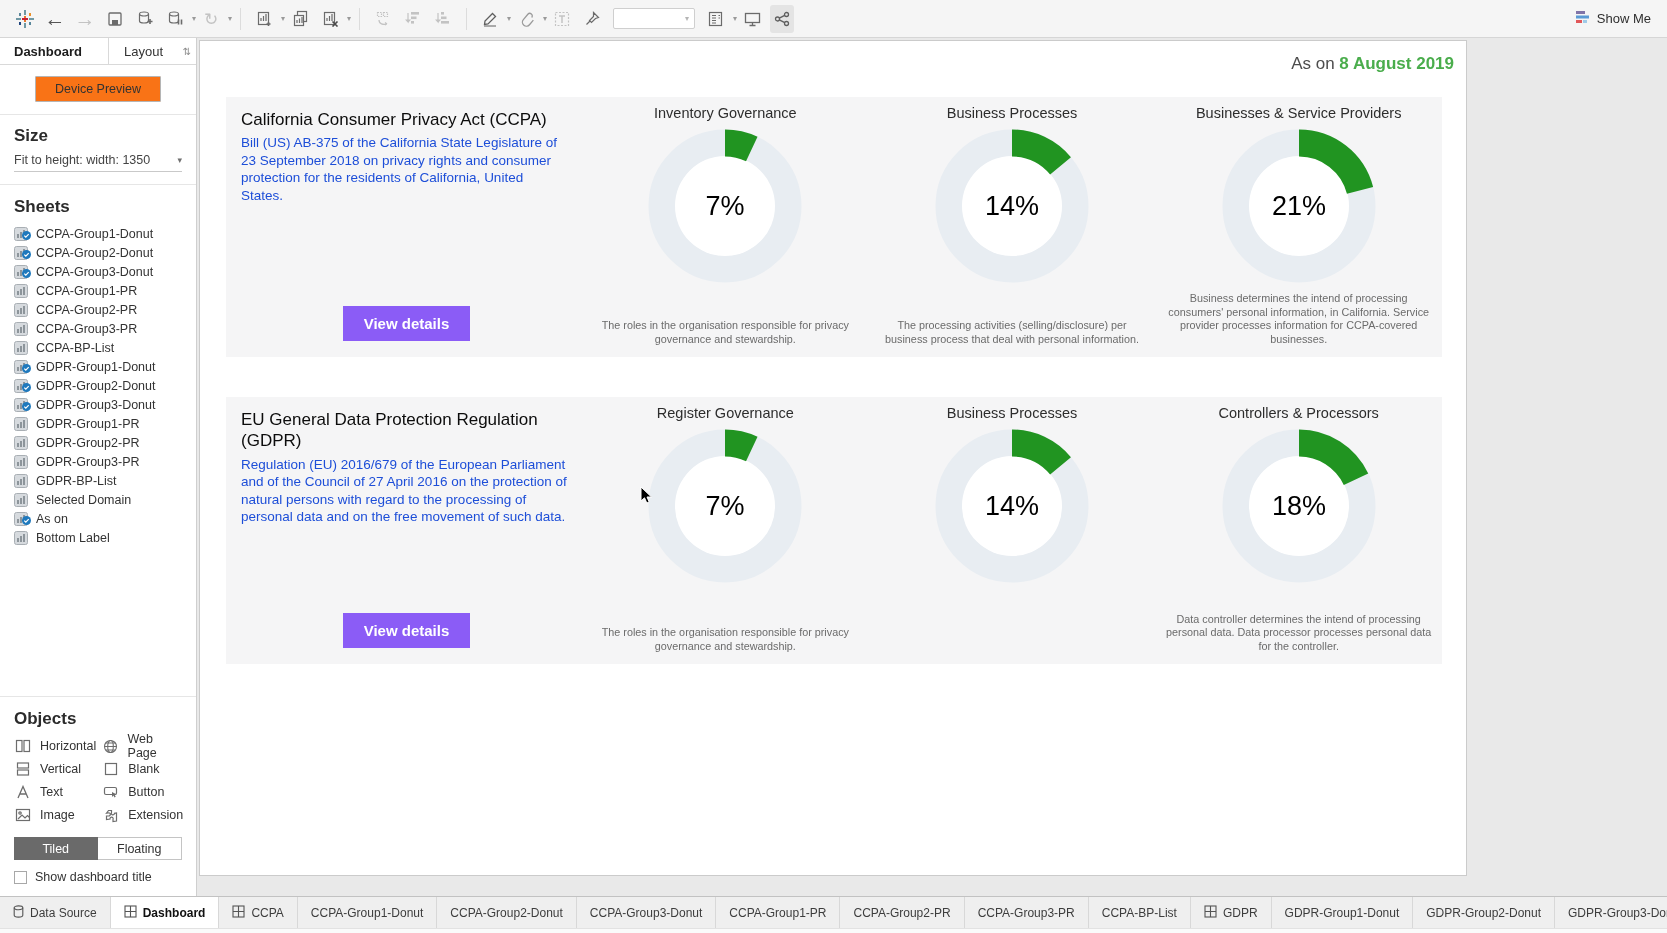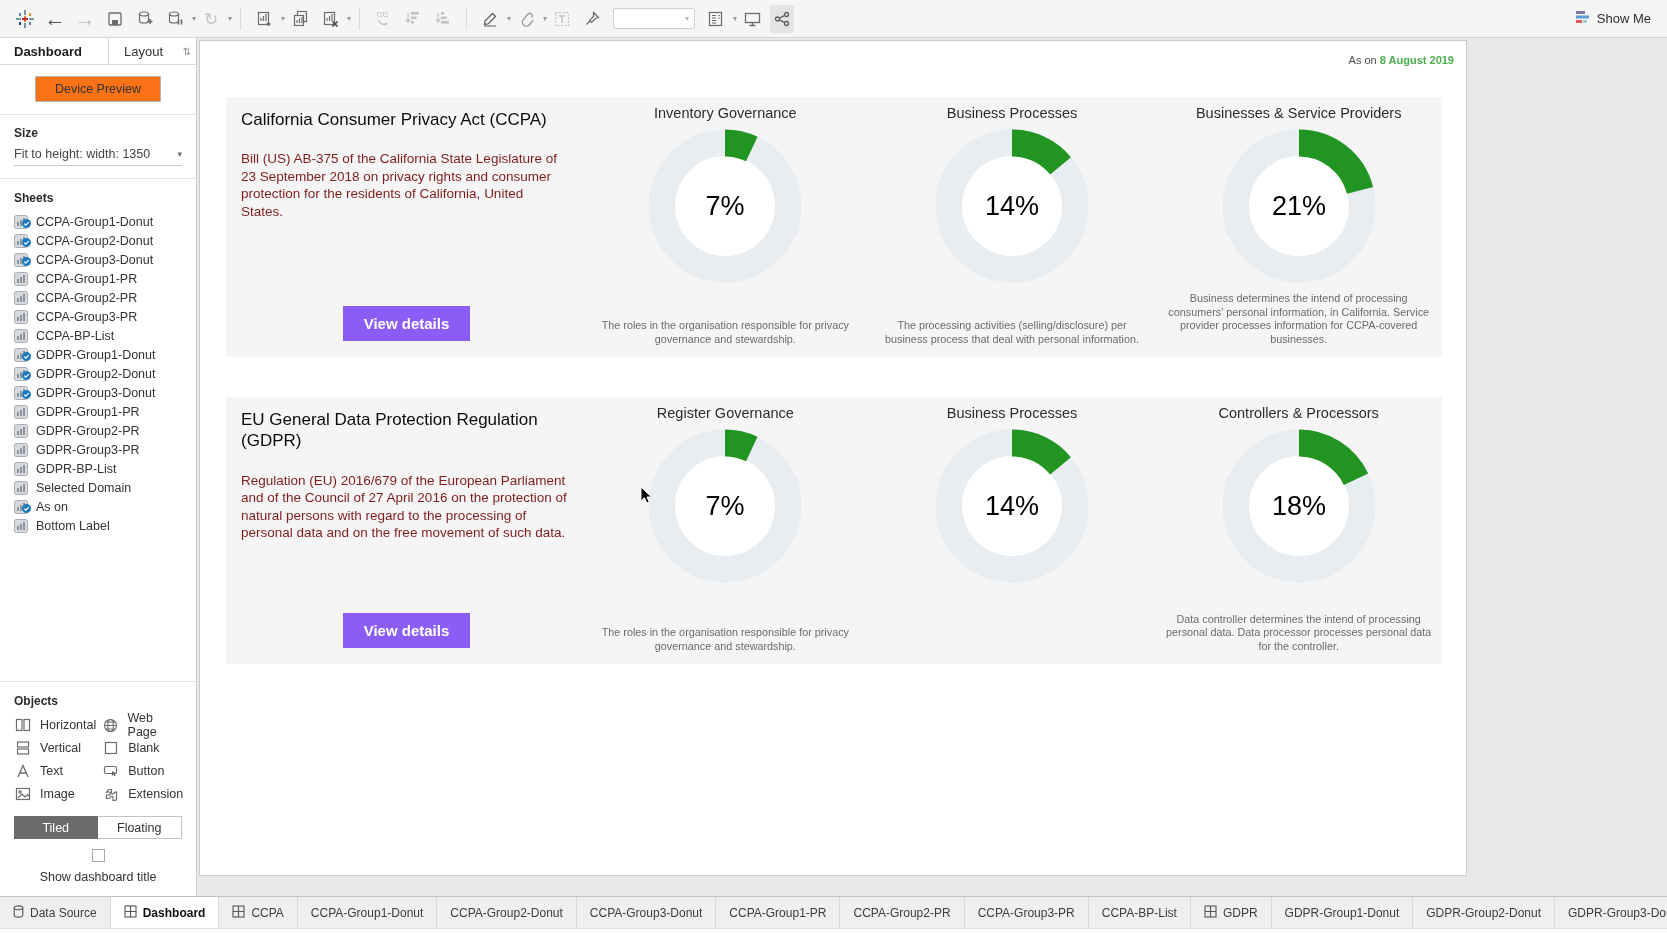"As on 8 August 2019" #as-on { font-size: 11px -> 17px }
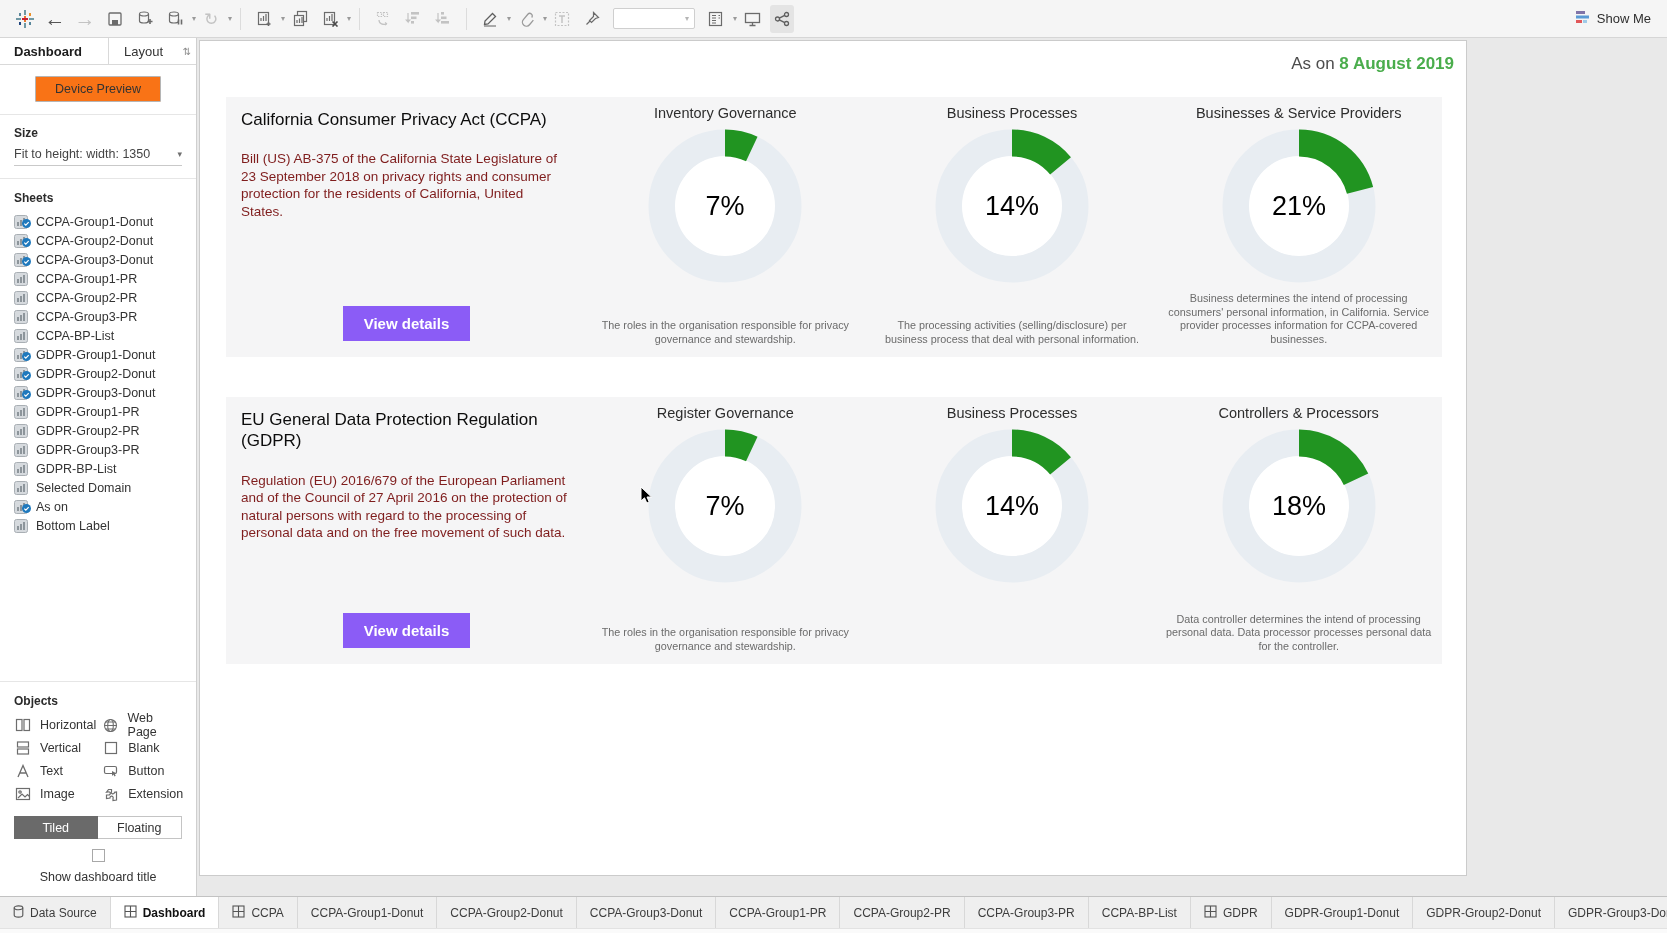"Size" .sec-label { font-size: 12px -> 17px }
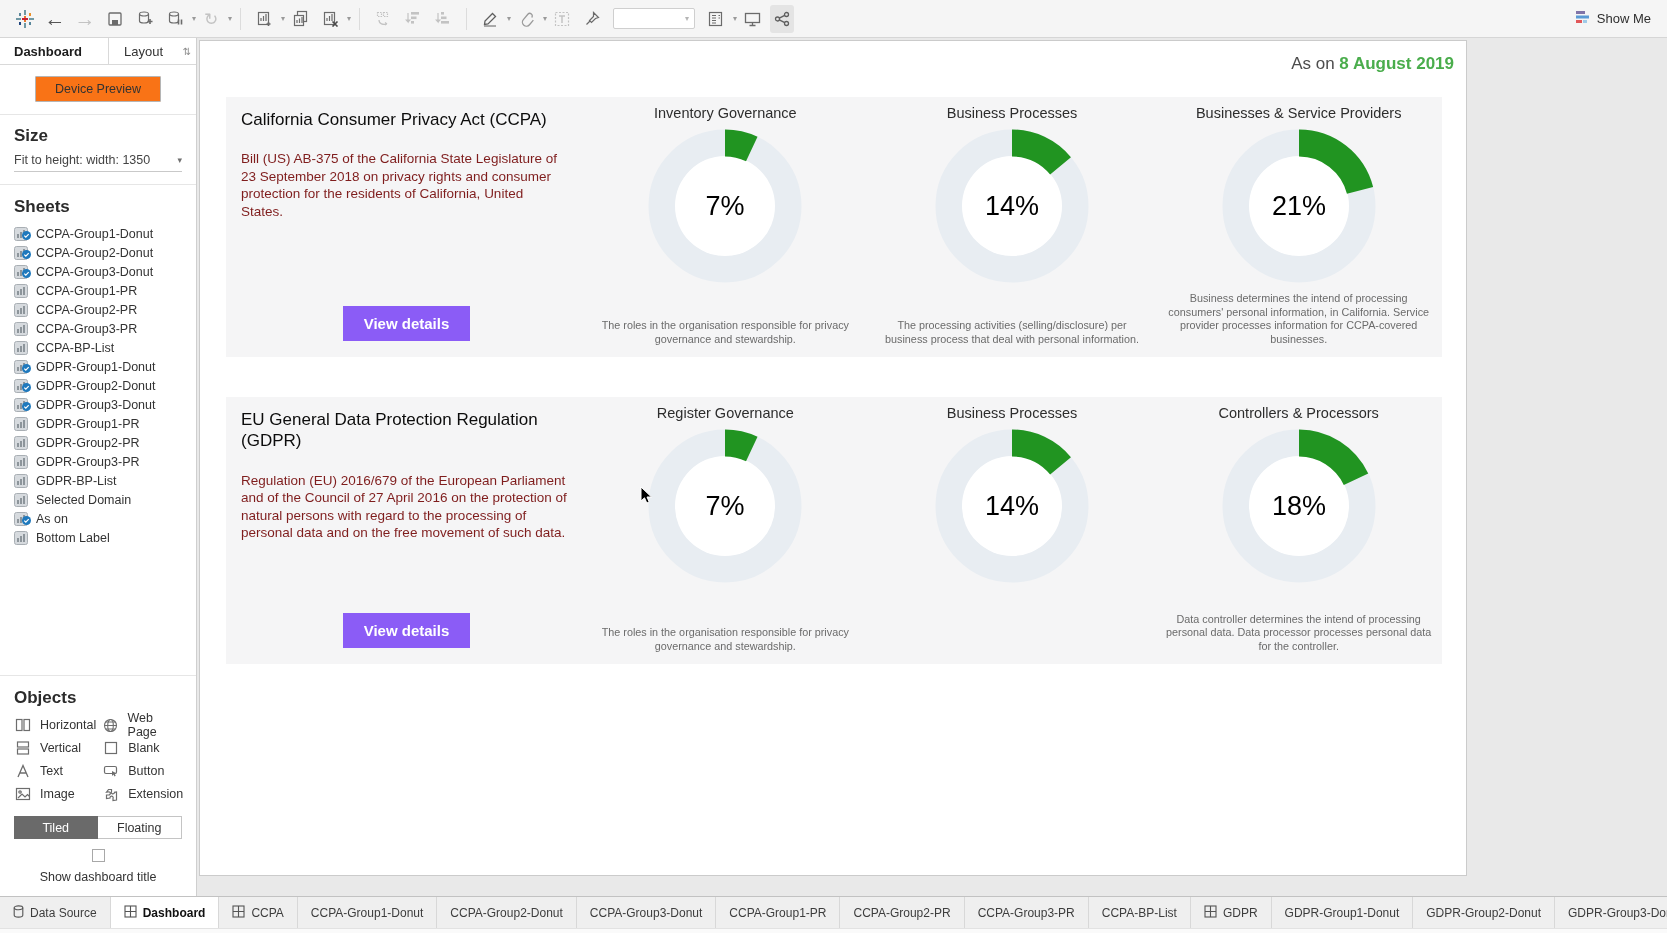"Bill (US) AB-375 of the" .sec-desc { color: #7f1d1d -> #1d4ed8; margin-top: 20px -> 4px }
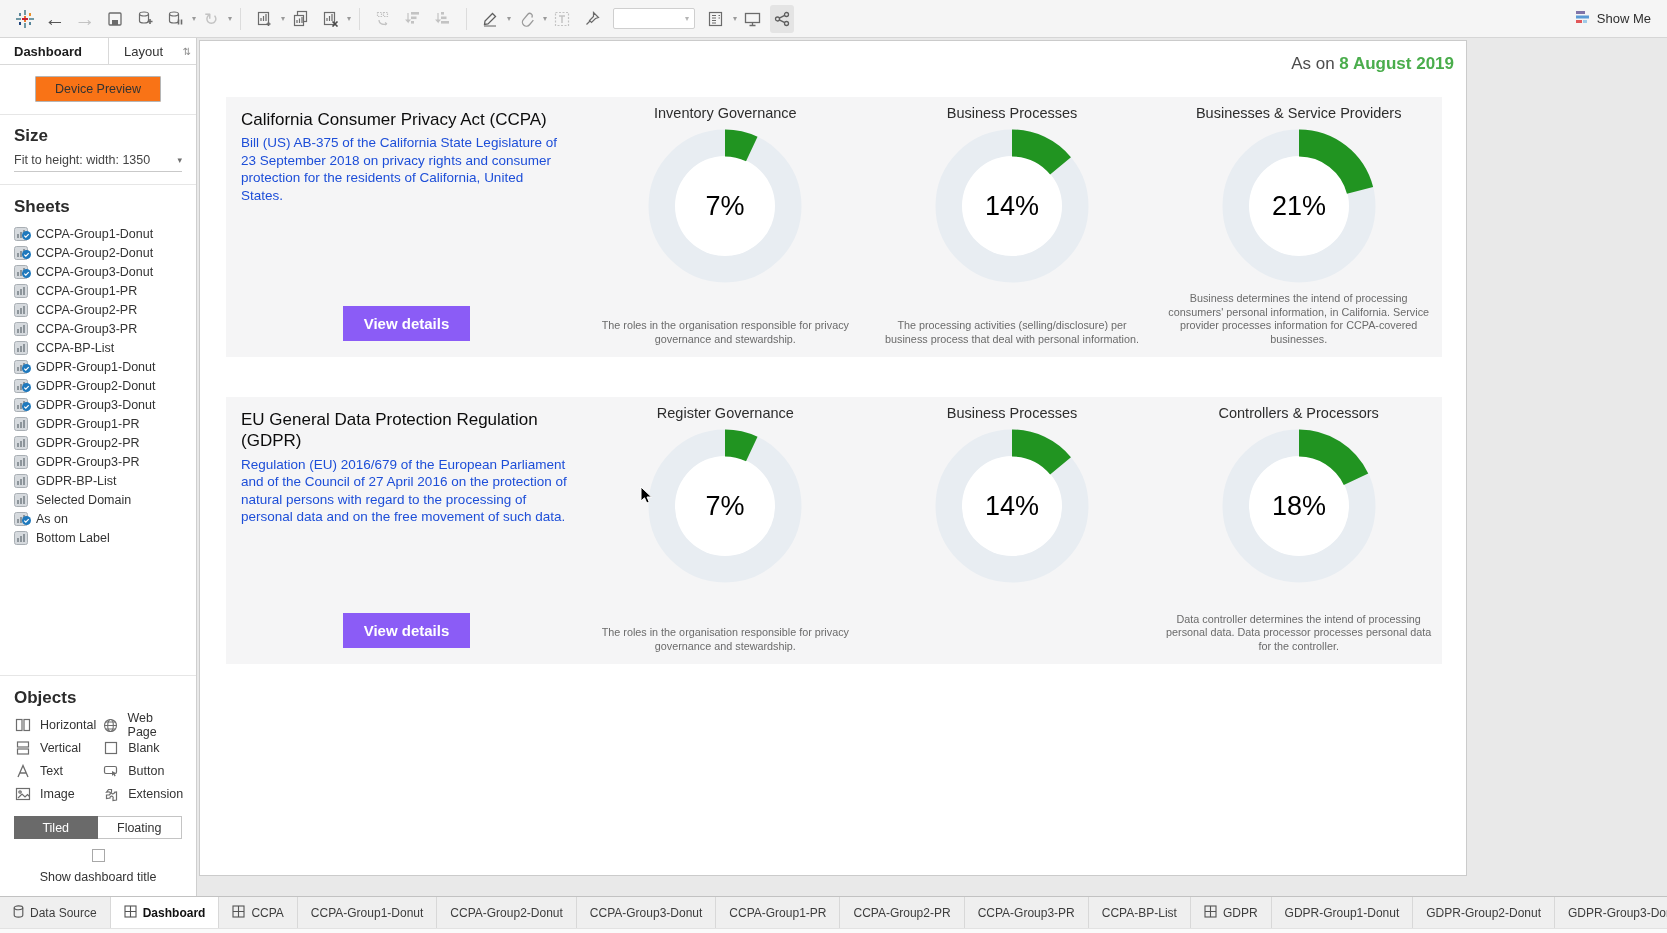"Show dashboard title" .show-title-row { flex-direction: column -> none }
